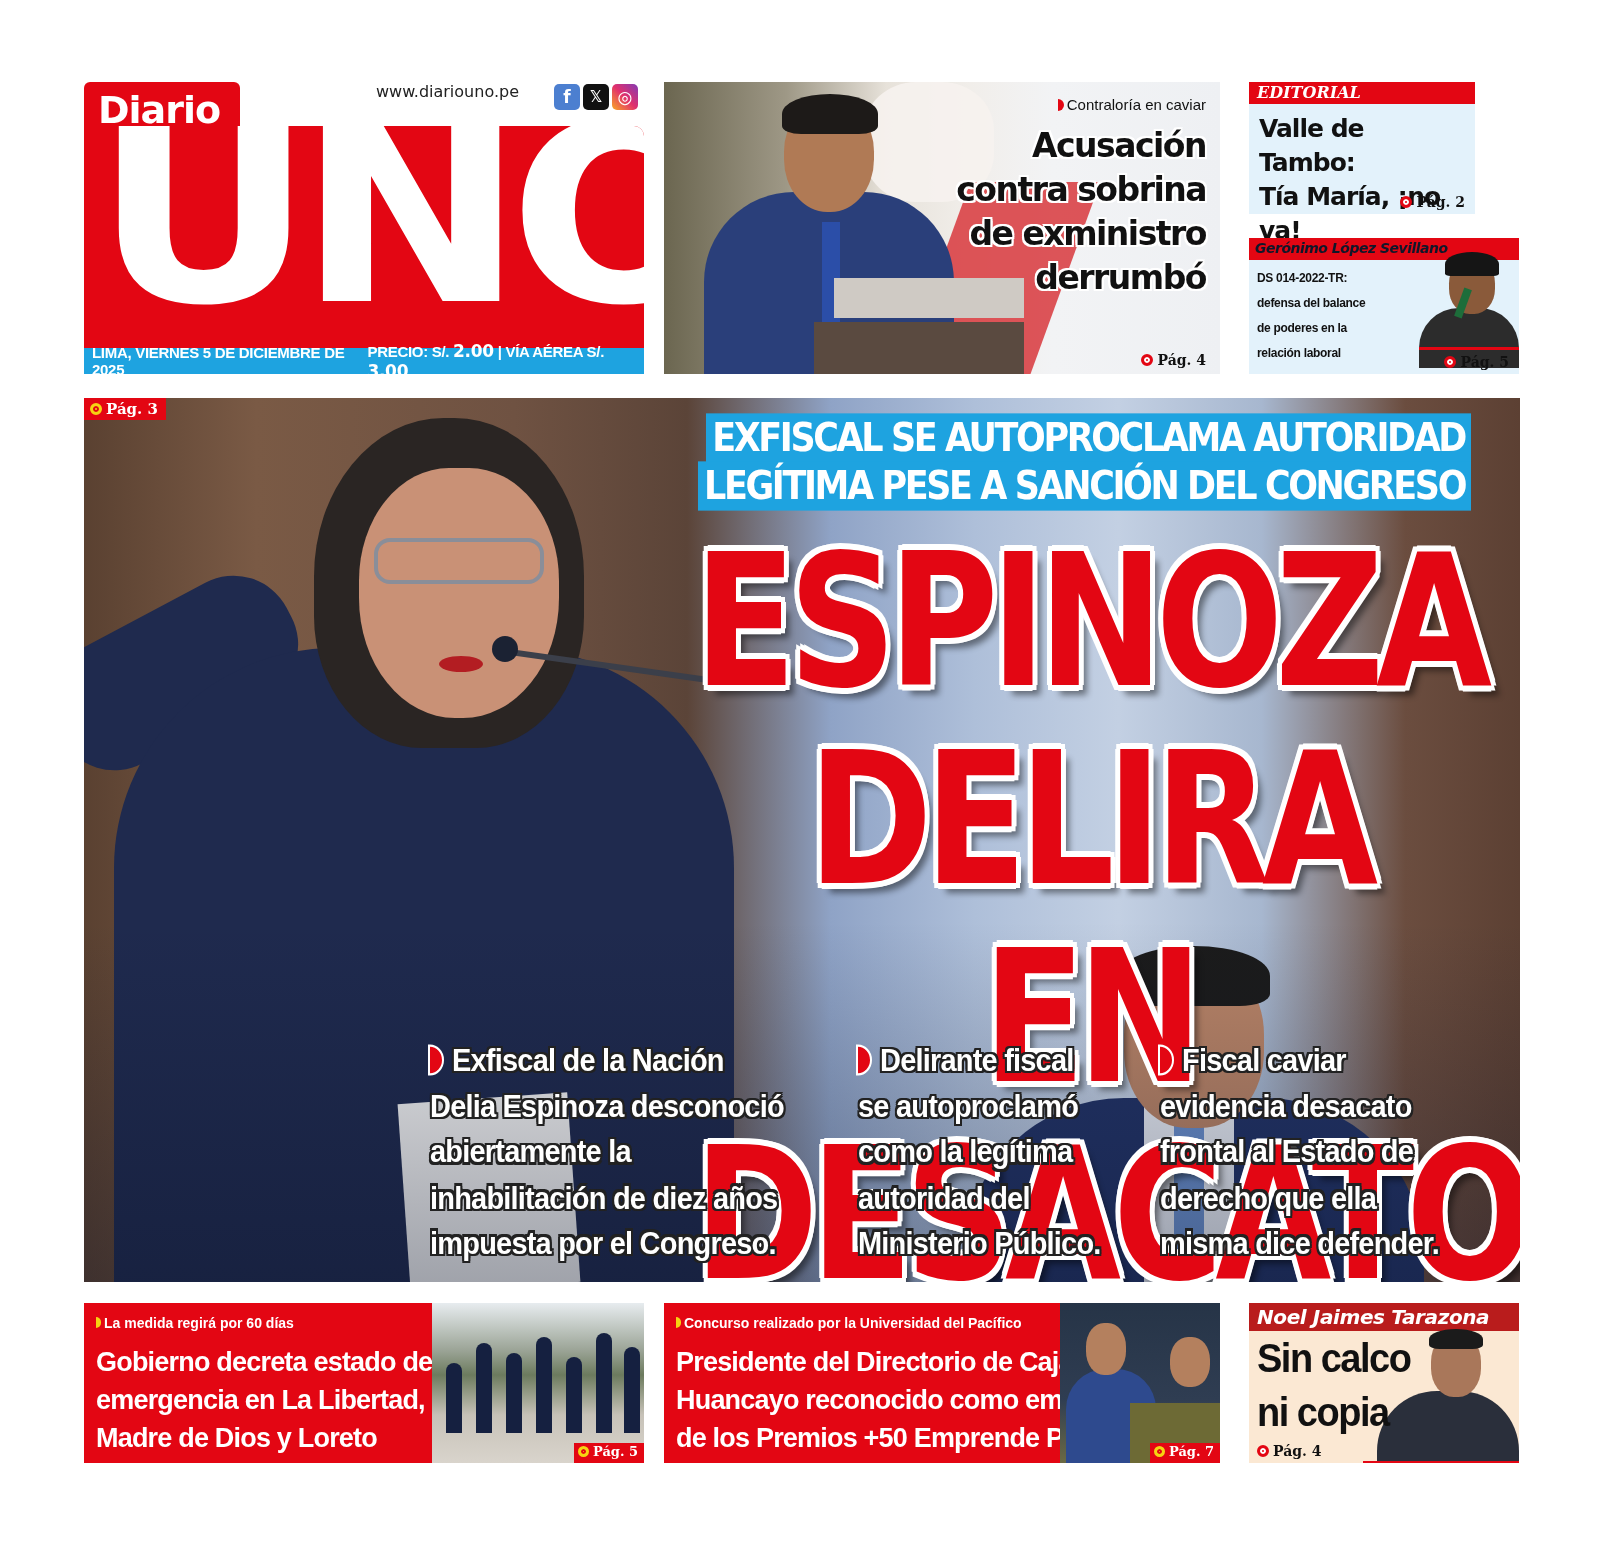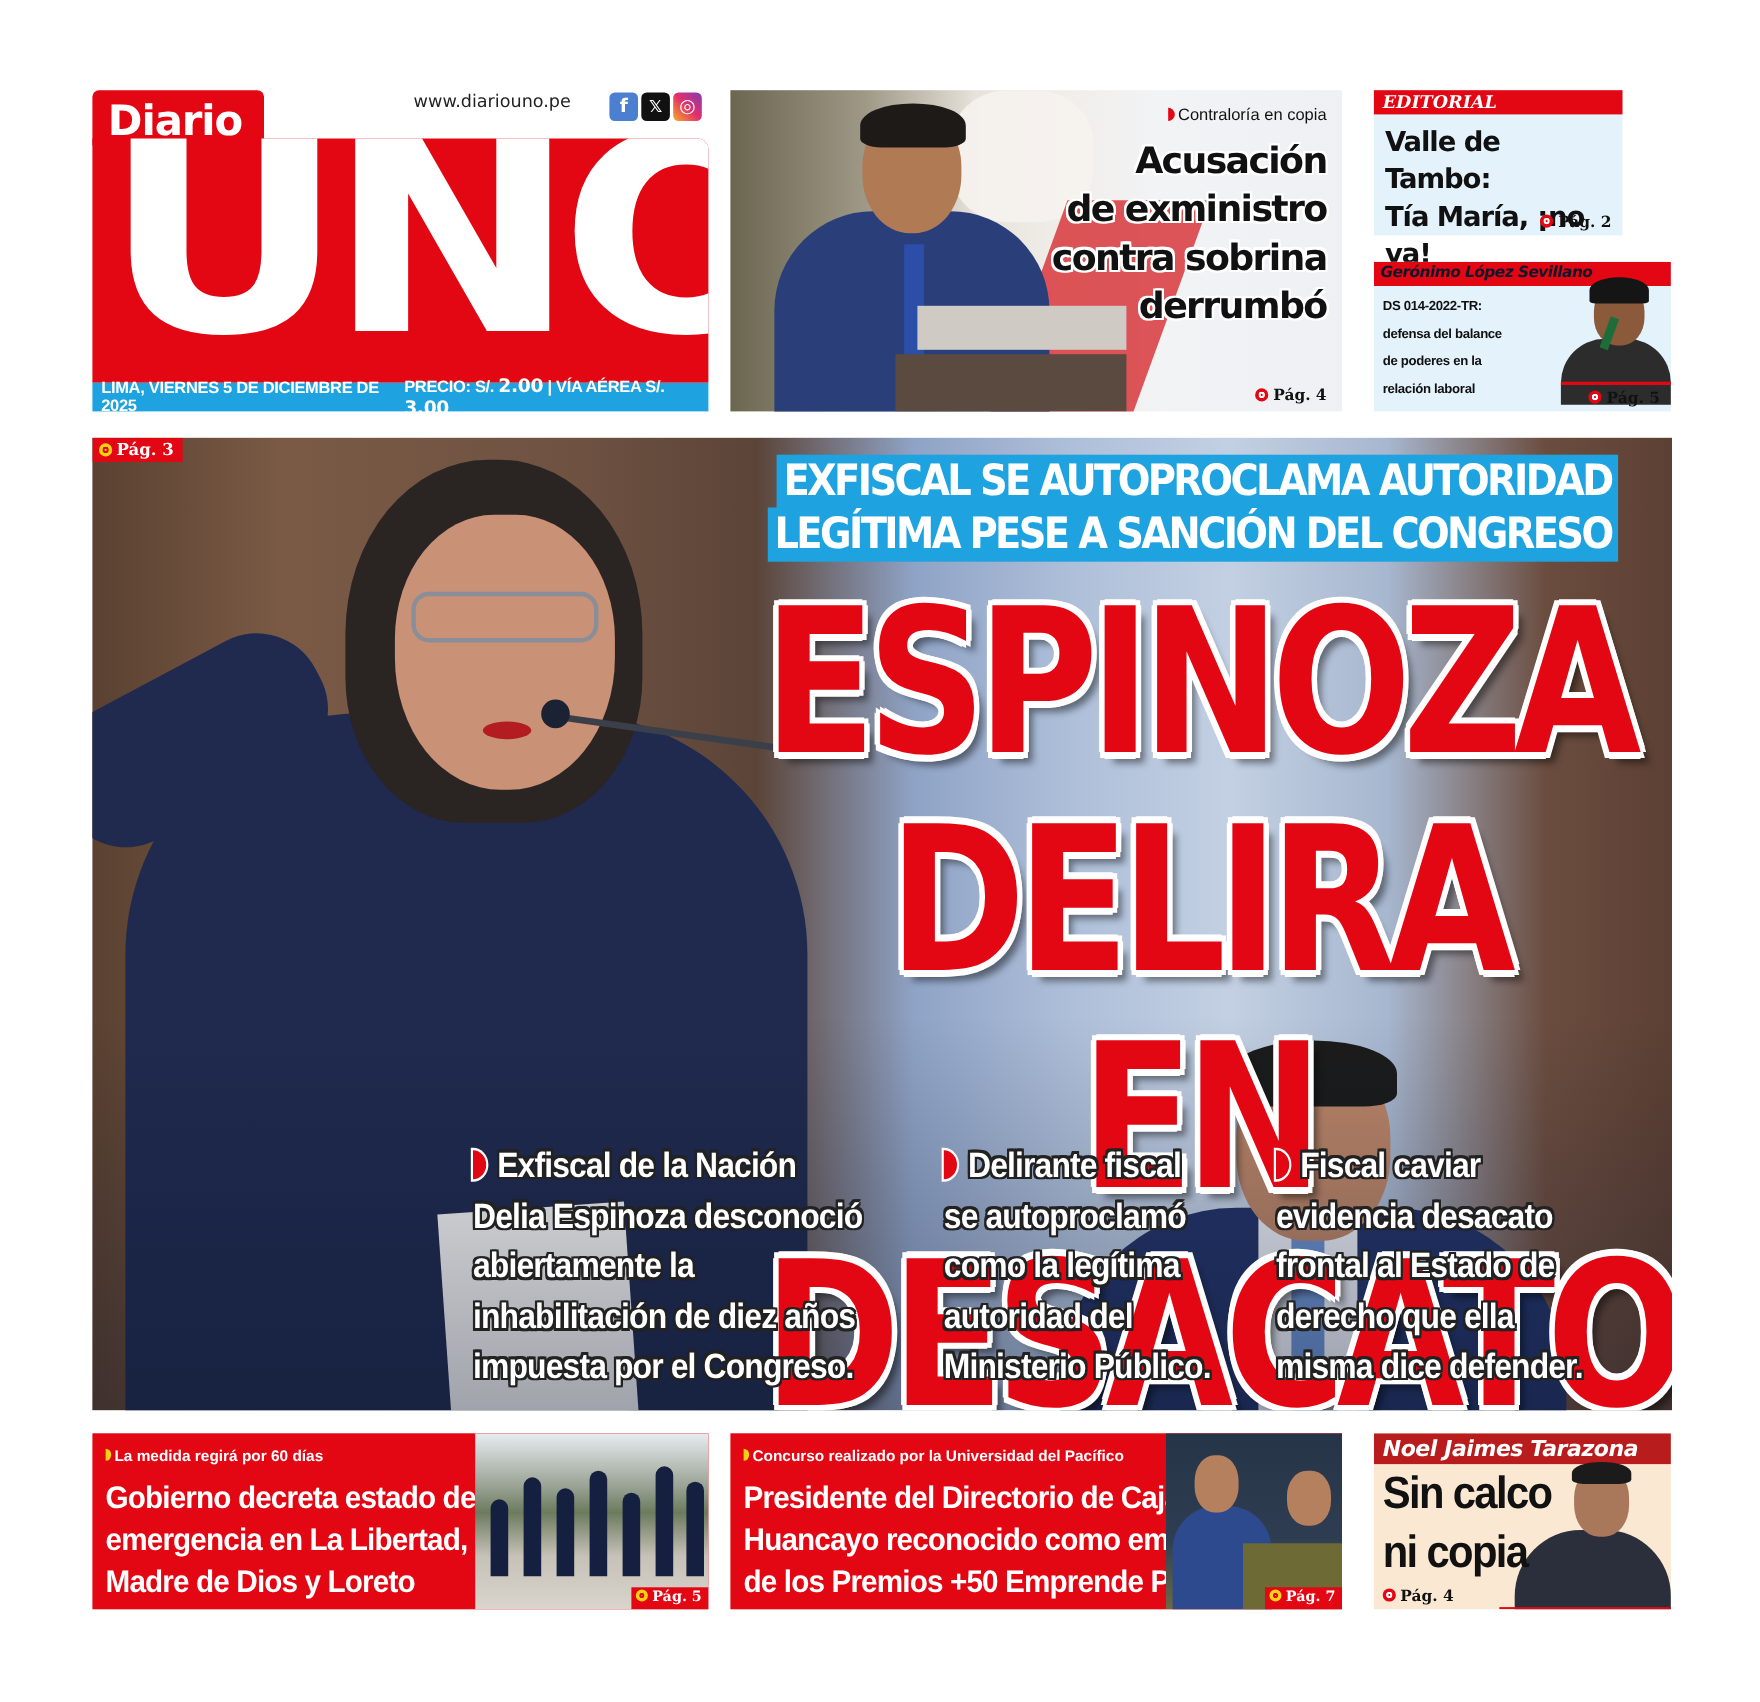"Contraloría en copia" span { text: copia -> caviar }
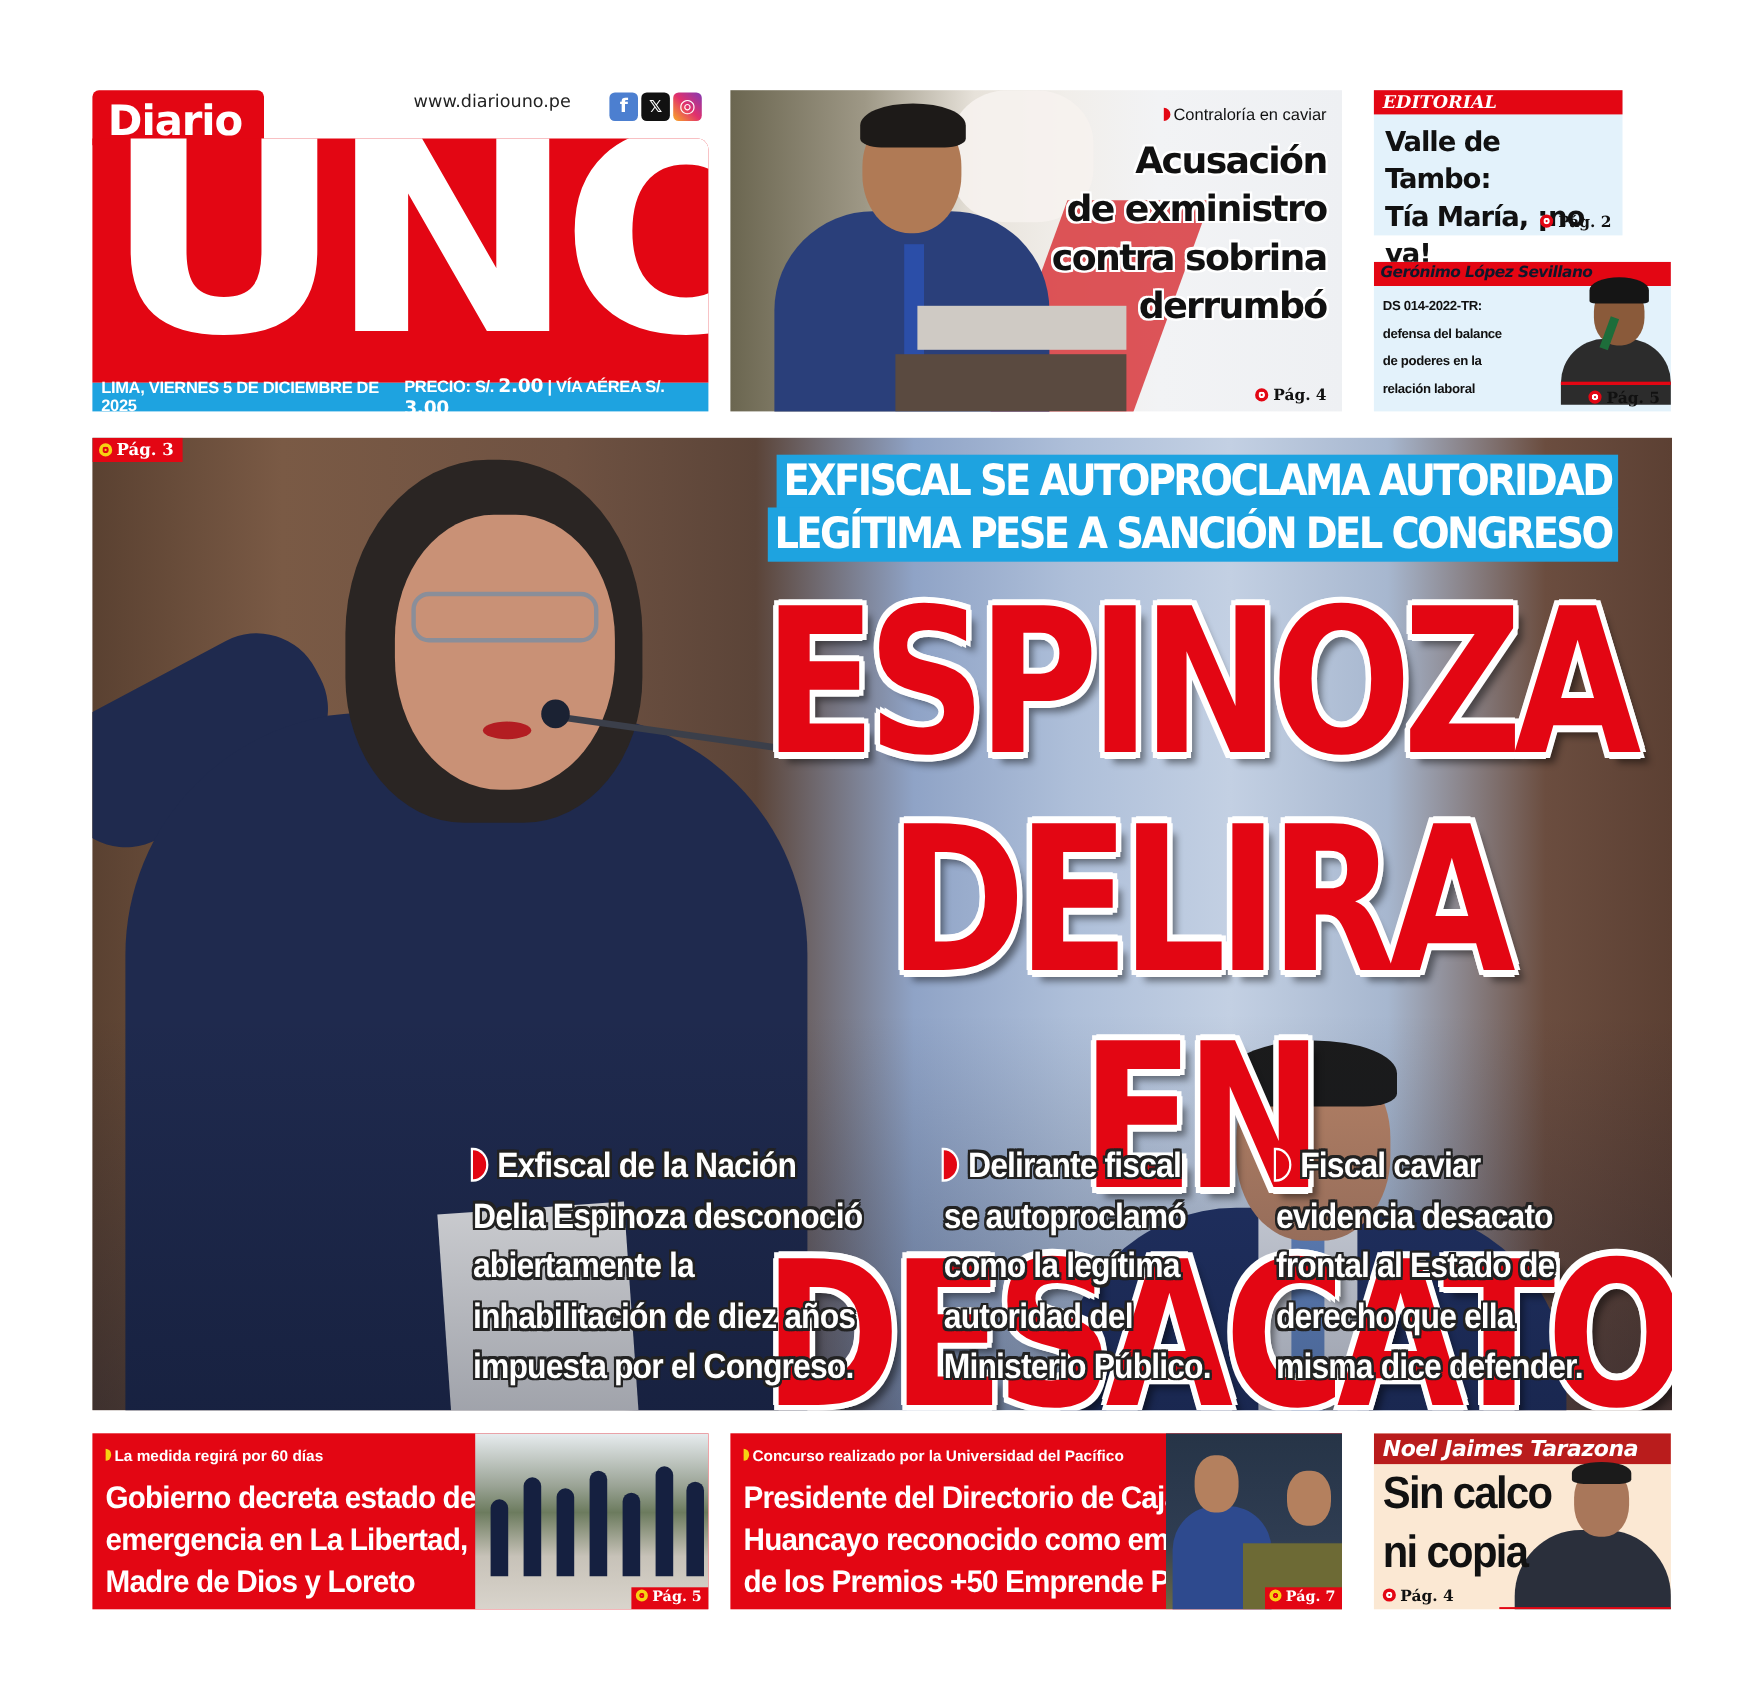"de exministro" div { order: before "contra sobrina" -> after "contra sobrina" }
